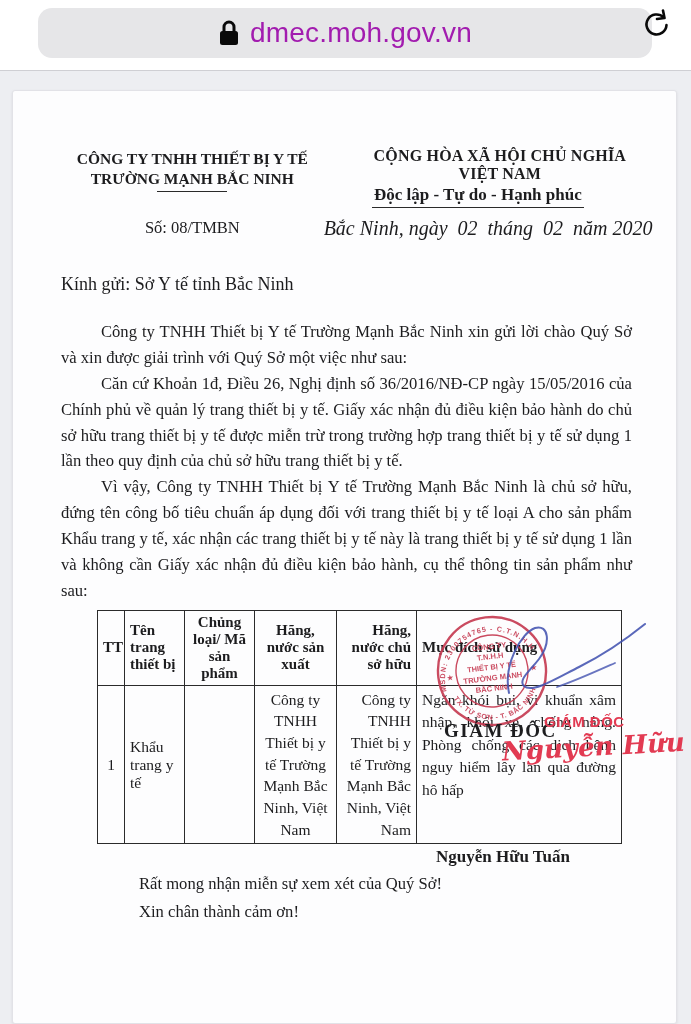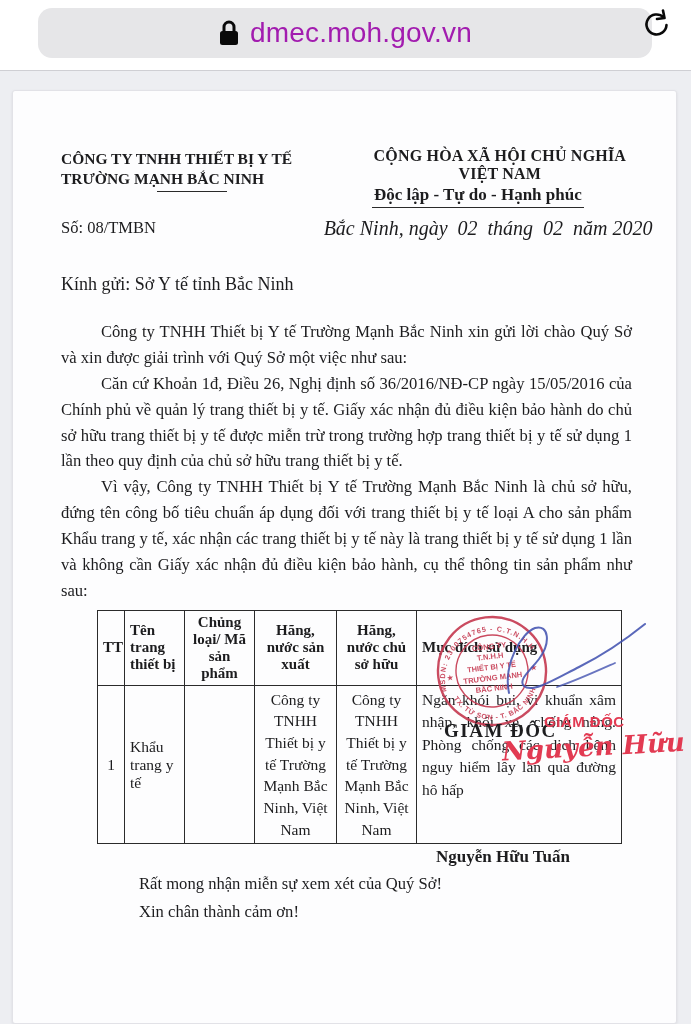"CÔNG TY TNHH THIẾT BỊ Y TẾ" .org-col { text-align: left -> center }
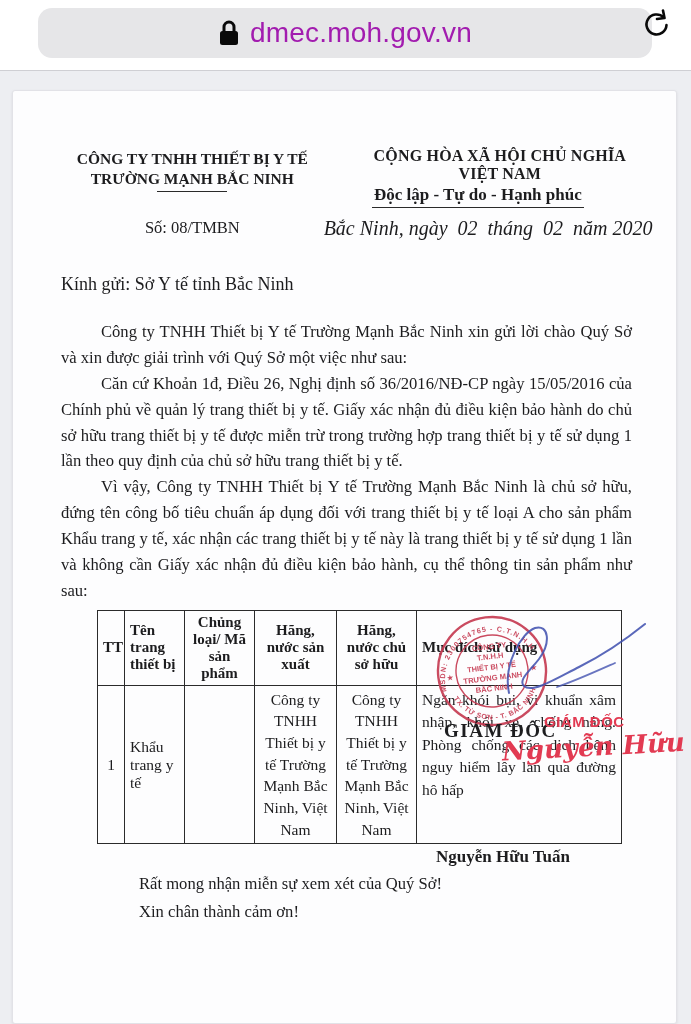"Hãng, nước chủ sở hữu" .c-csh { text-align: center -> right }
